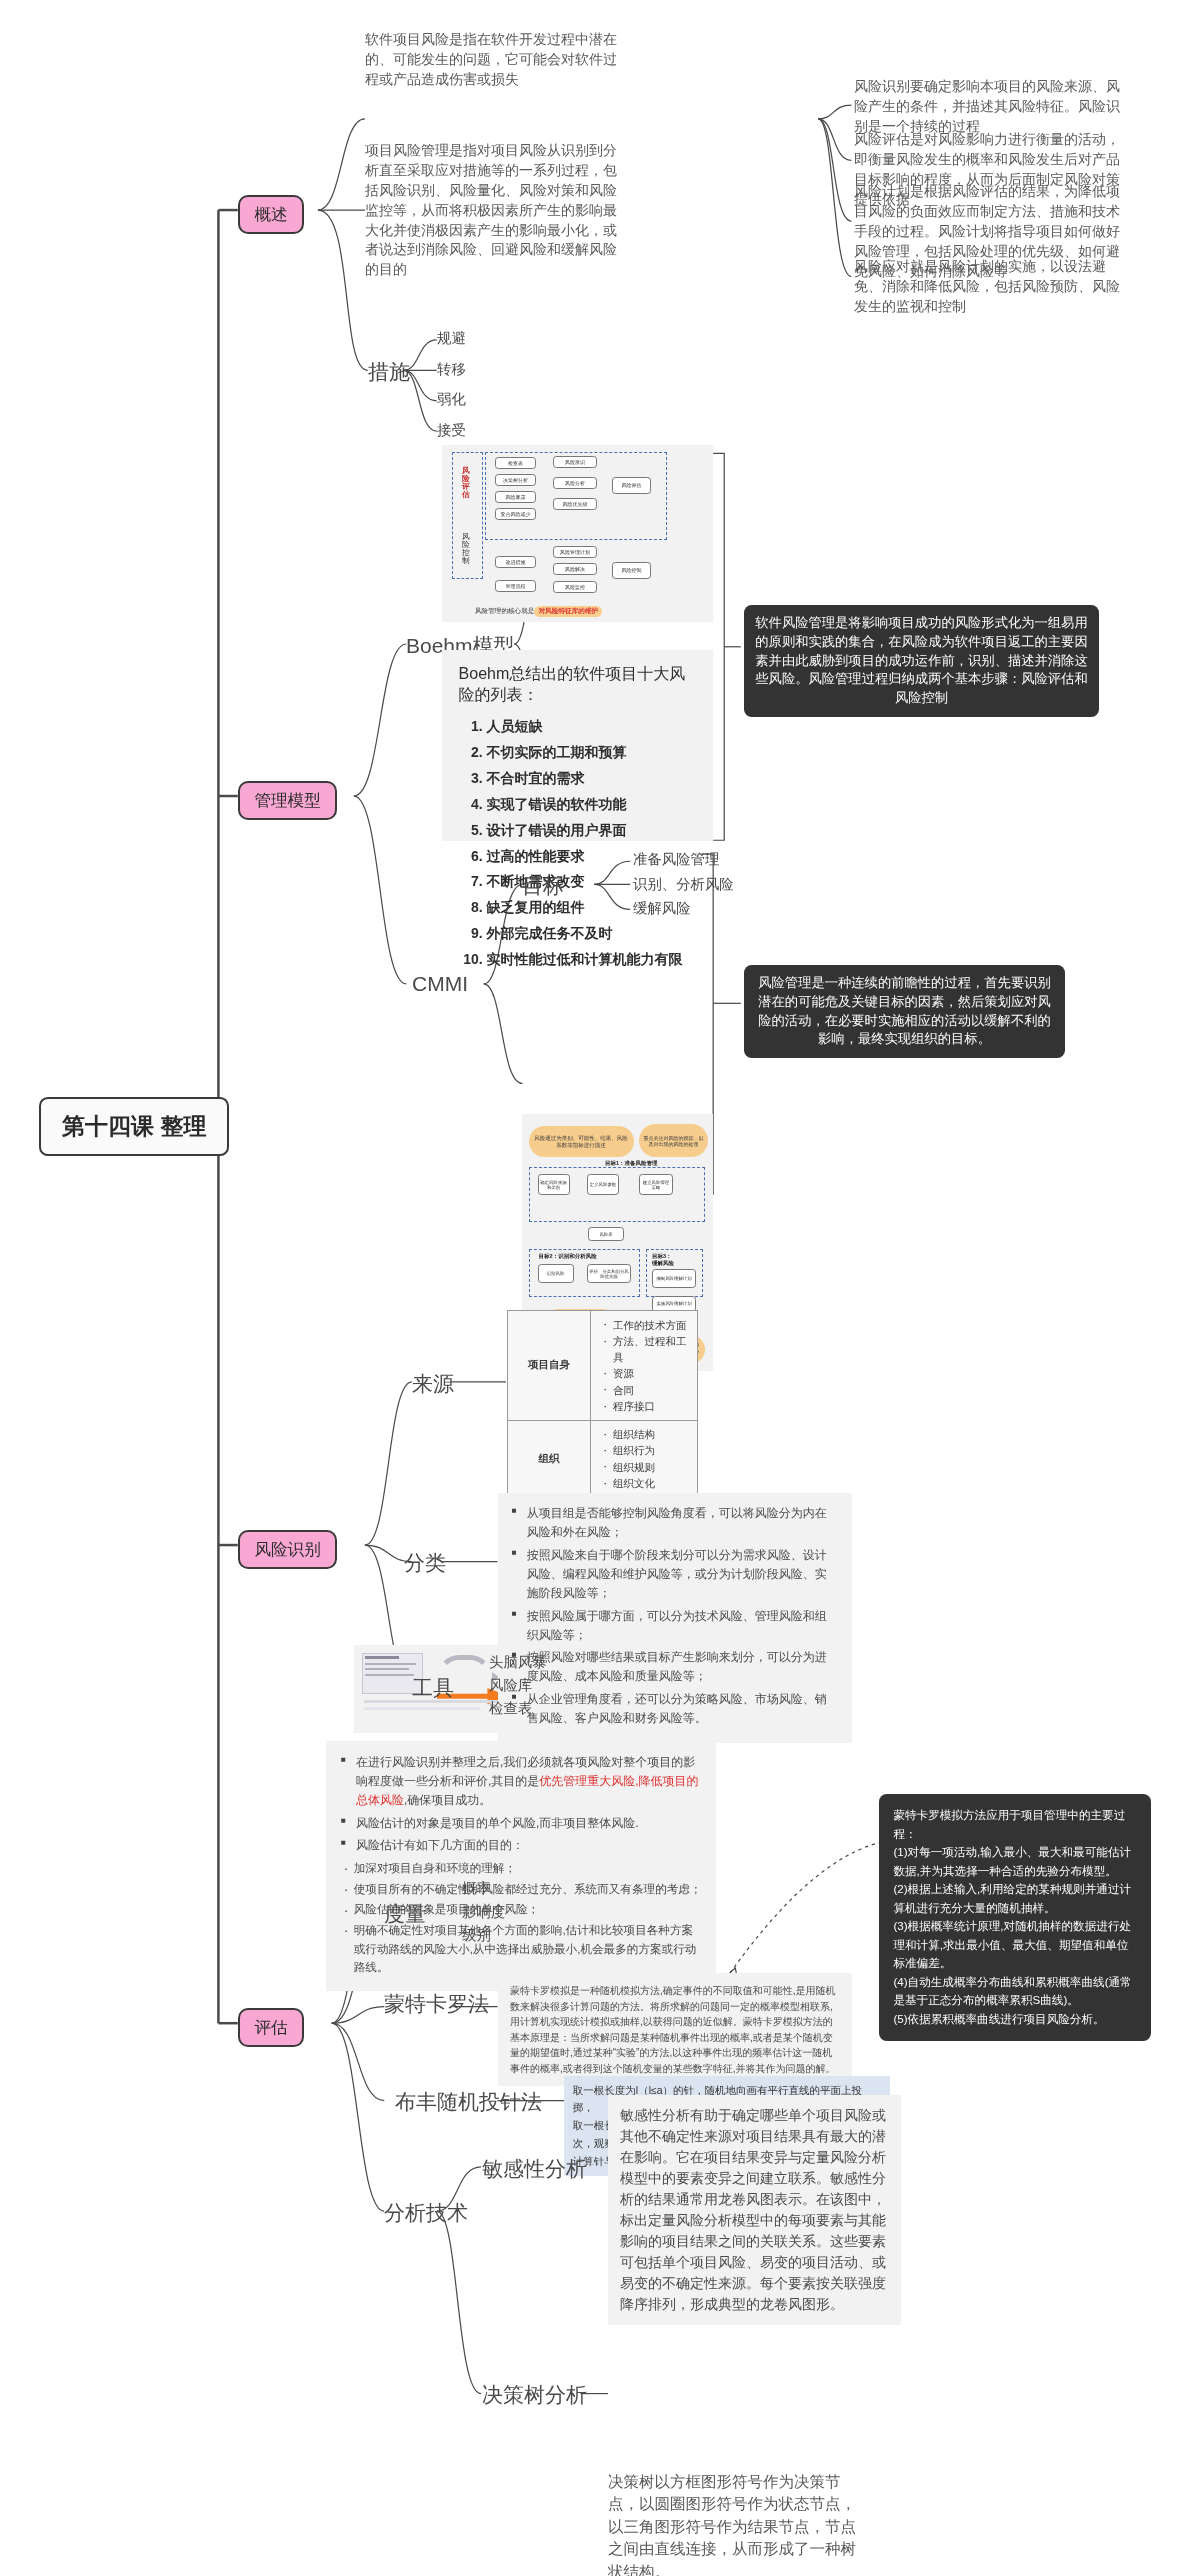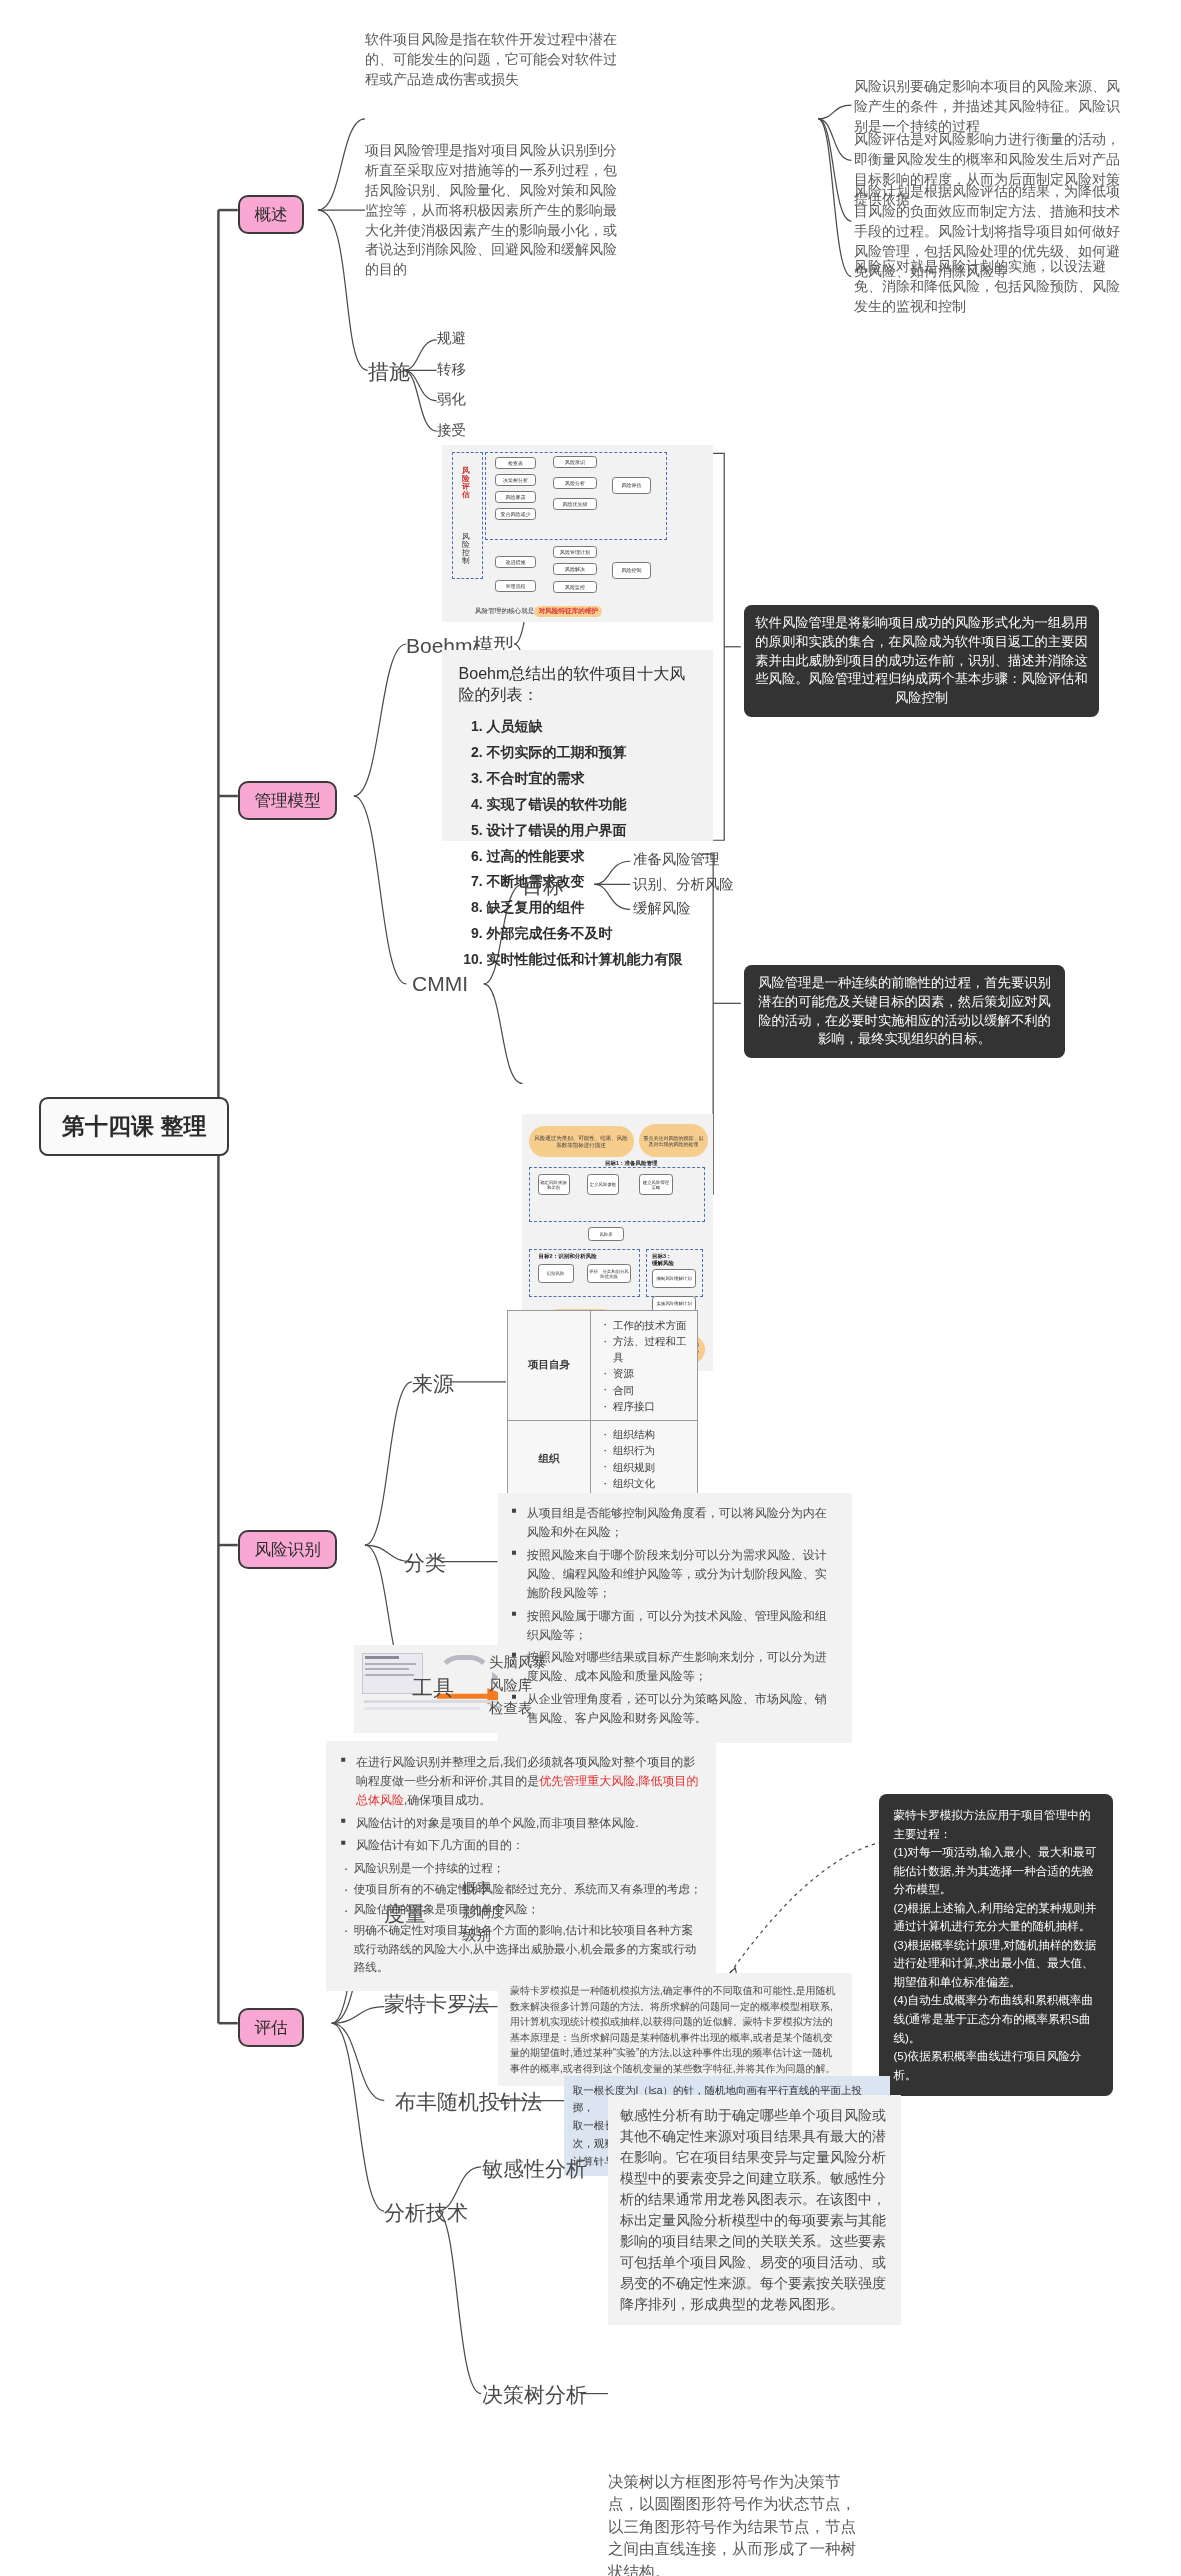"蒙特卡罗模拟方法应用于项目管理中的主要过程：" div.node { width: 234px -> 272px }
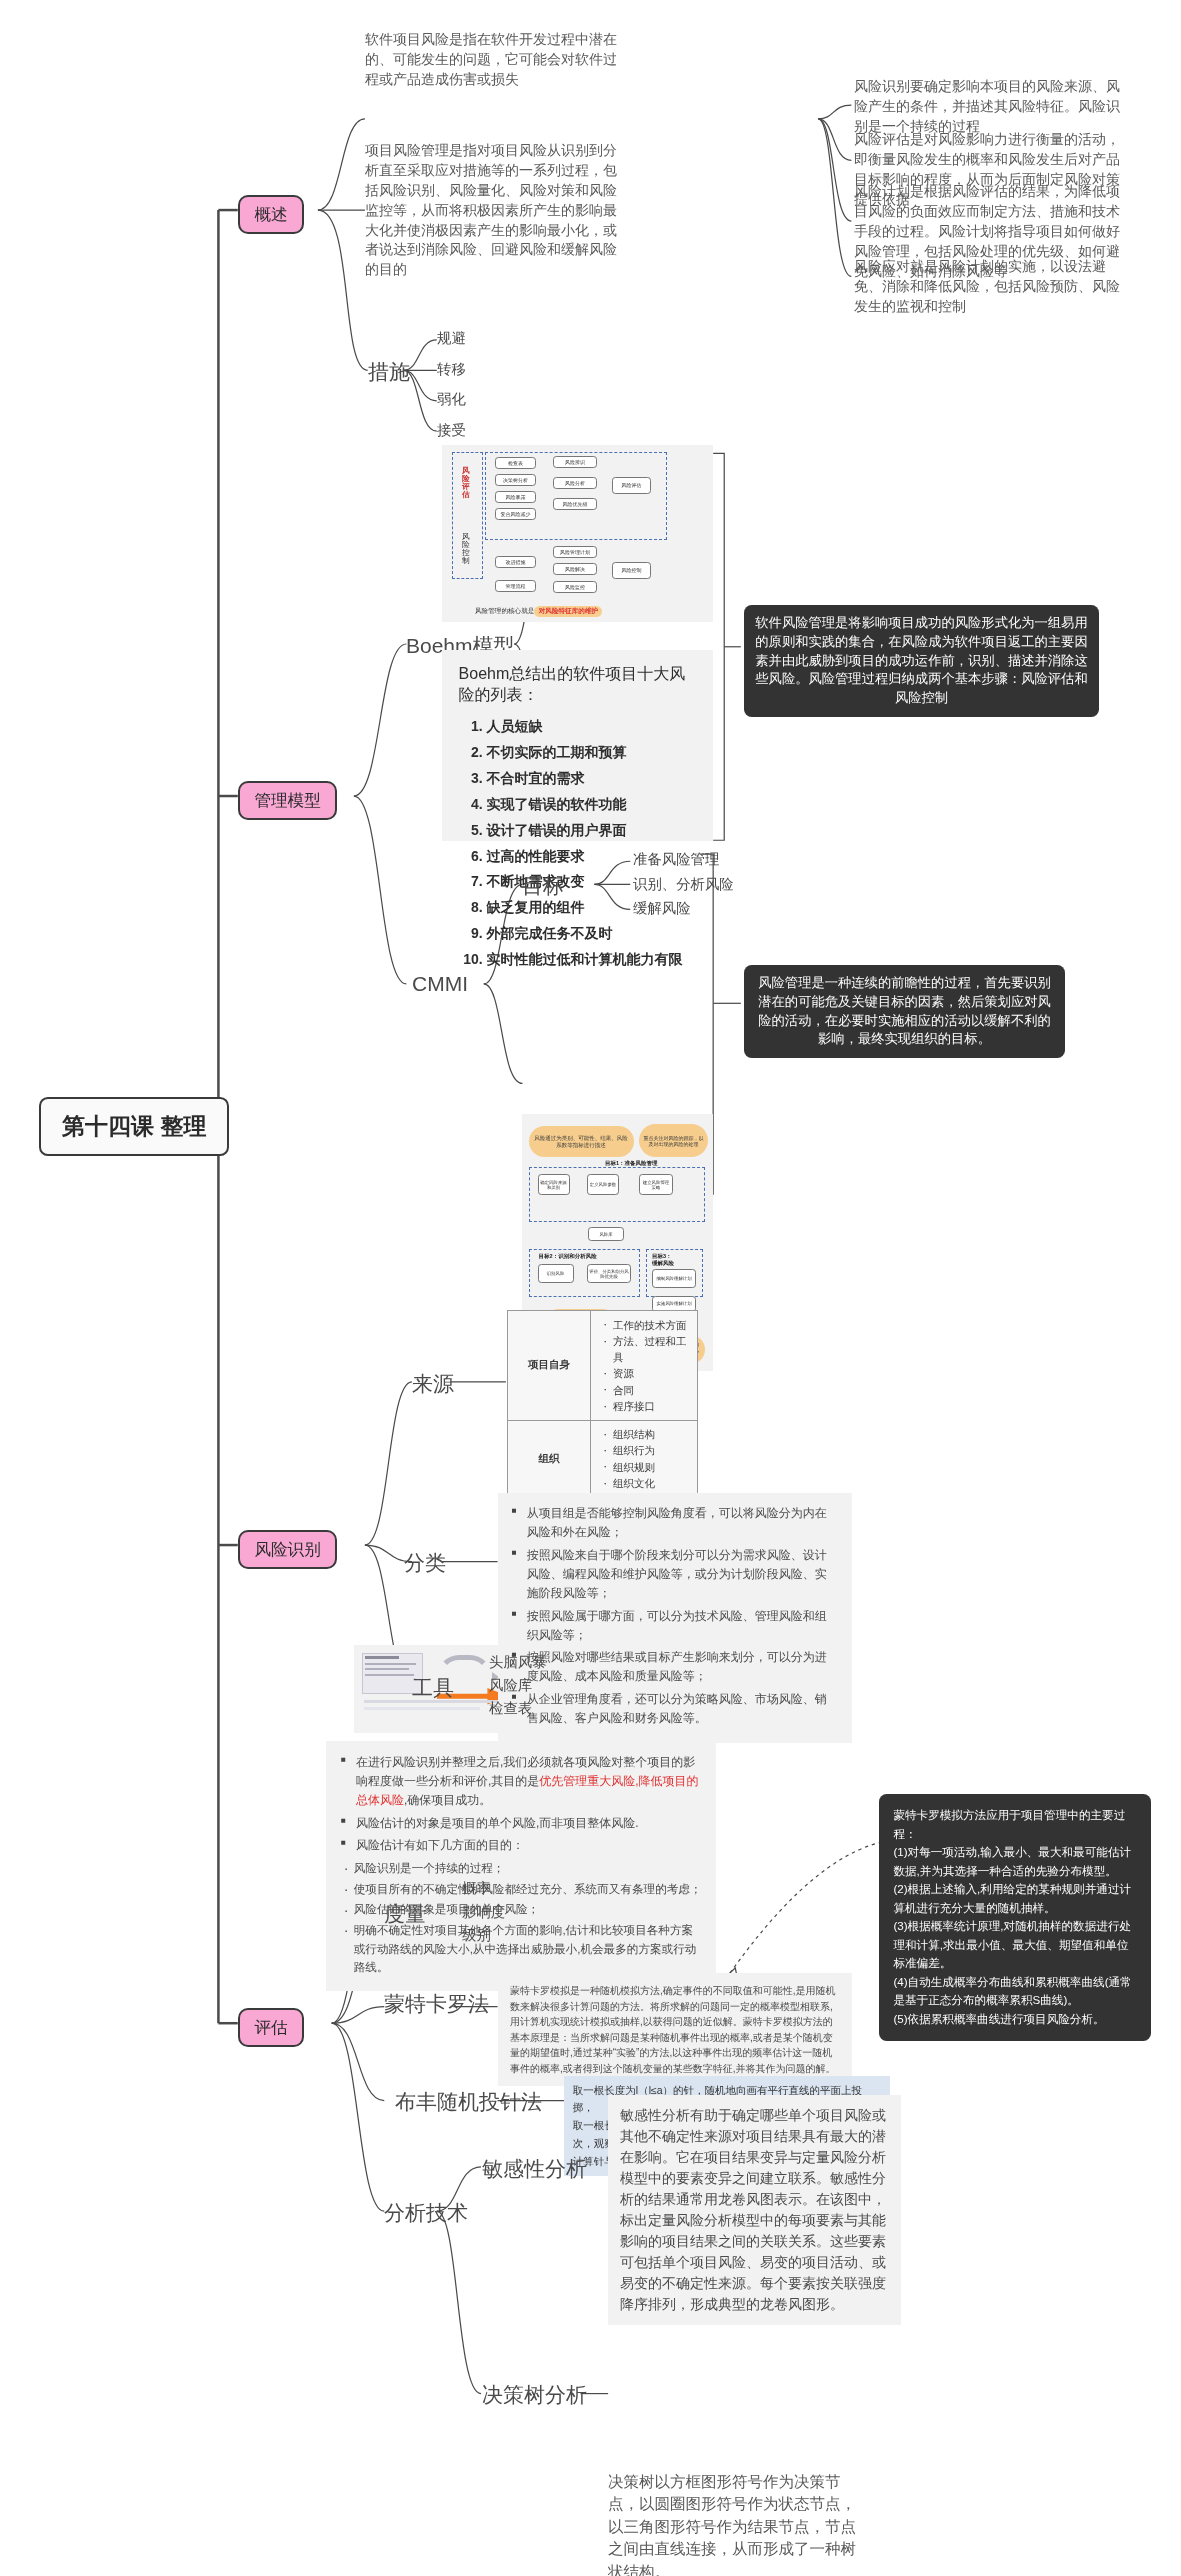"风险识别是一个持续的过程；" li { text: 风险识别是一个持续的过程 -> 加深对项目自身和环境的理解 }
